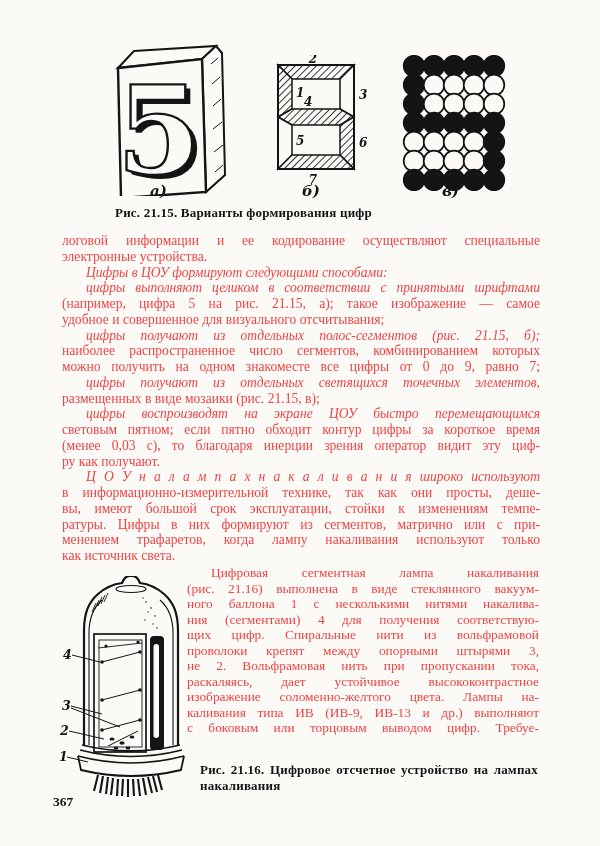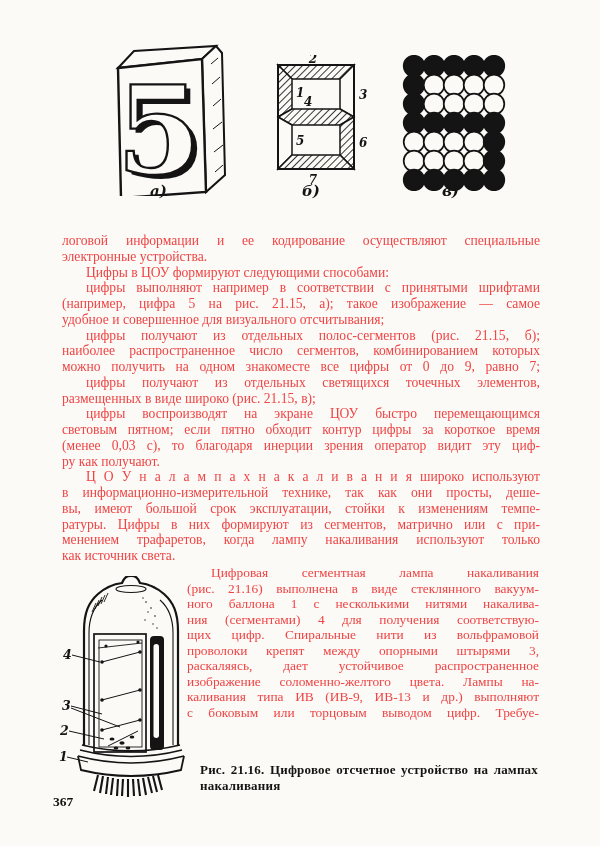"Рис. 21.15. Варианты формирования цифр" div.abs { html: none -> <div>Рис. 21.15. Варианты формирования цифр</div> }
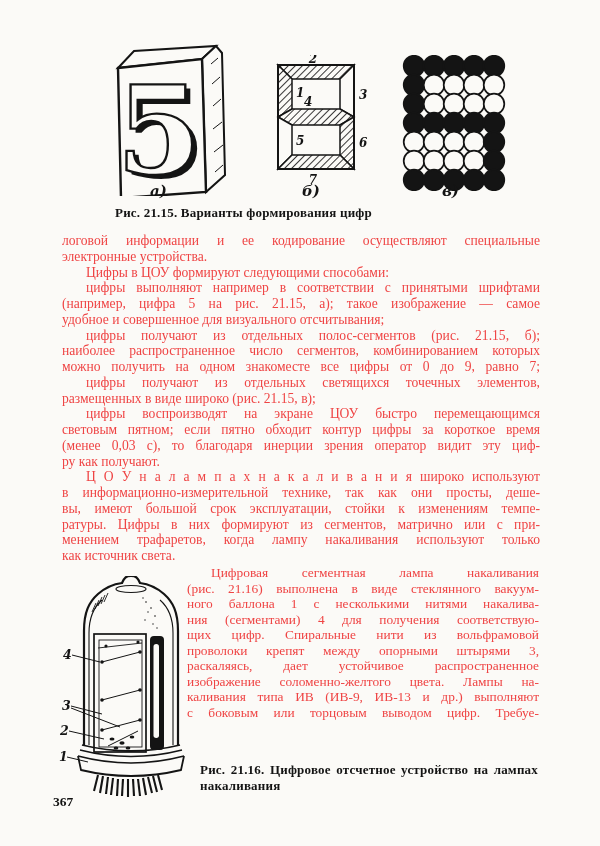"Цифры в ЦОУ формируют следующими" .ind { font-style: none -> italic }
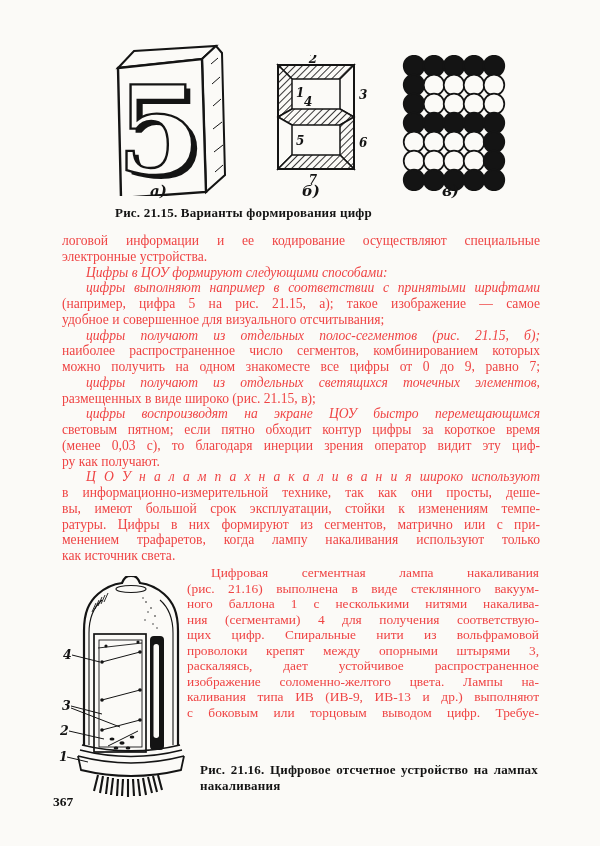"цифры выполняют например в соответствии" div.line { text: например -> целиком }
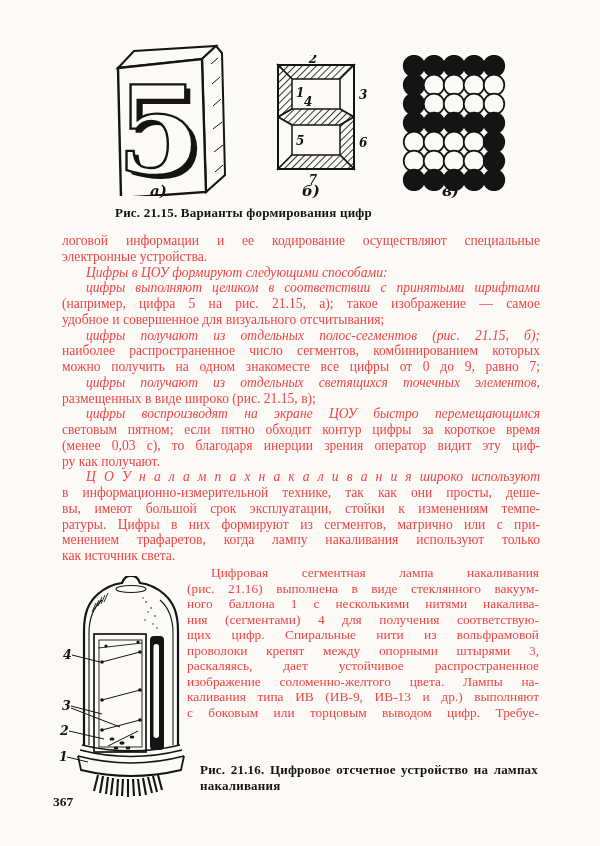"размещенных в виде широко (рис." div.line { text: широко -> мозаики }
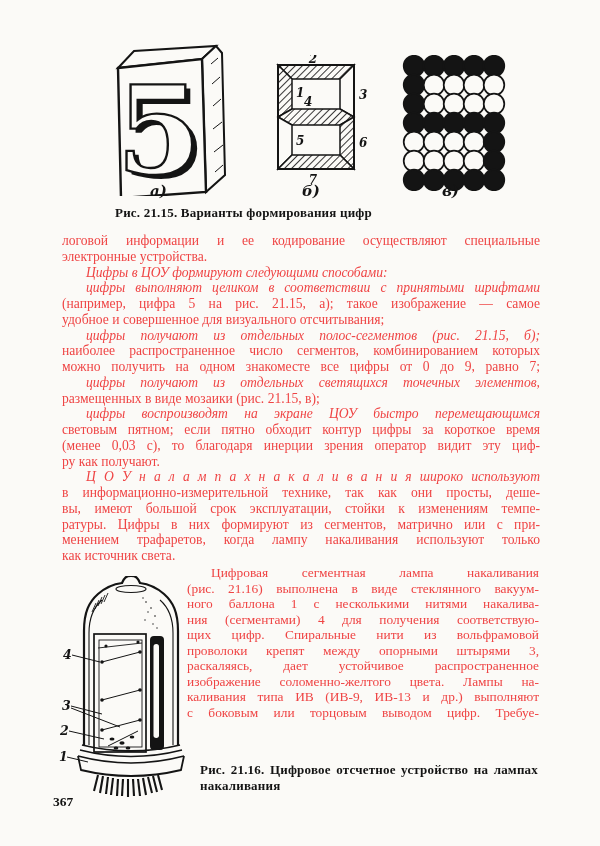"не 2. Вольфрамовая нить при" div.line { html: none -> <div>не 2. Вольфрамовая нить при пропускании тока,</div> }
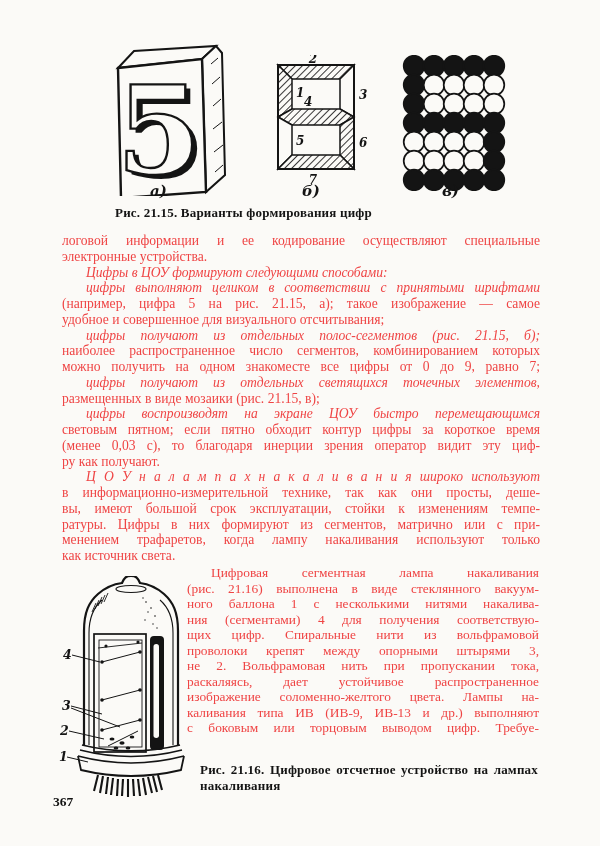"раскаляясь, дает устойчивое" div.line { text: распространенное -> высококонтрастное }
